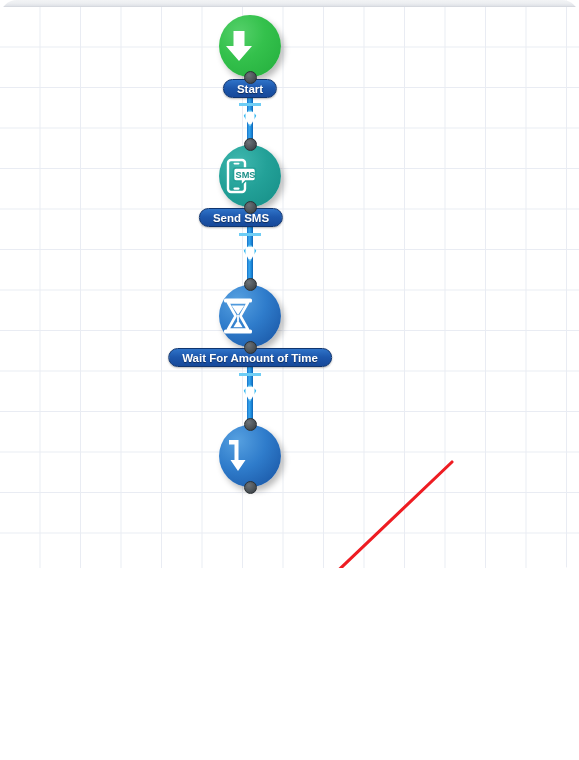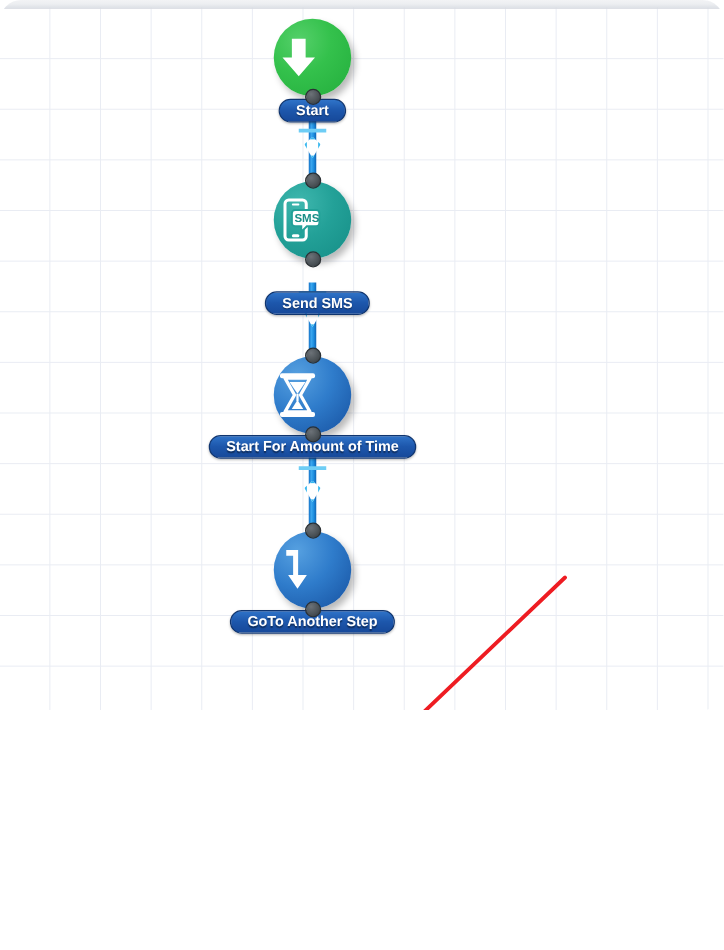"Send SMS" div.pill { left: 254px -> 241px; margin-top: 25px -> none }
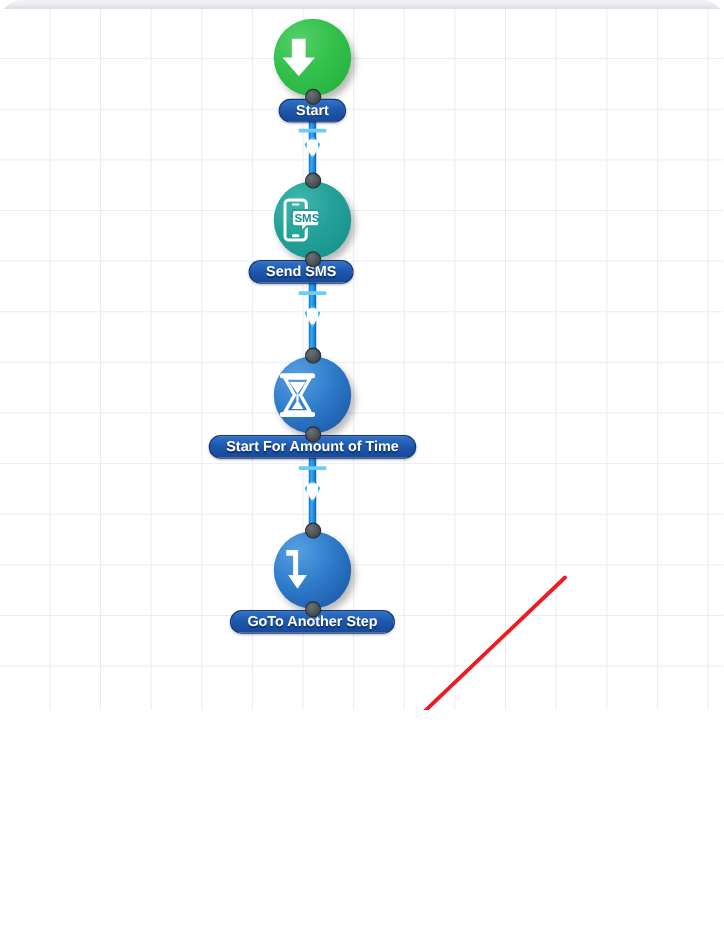"Start For Amount of Time" div.pill { text: Start -> Wait }
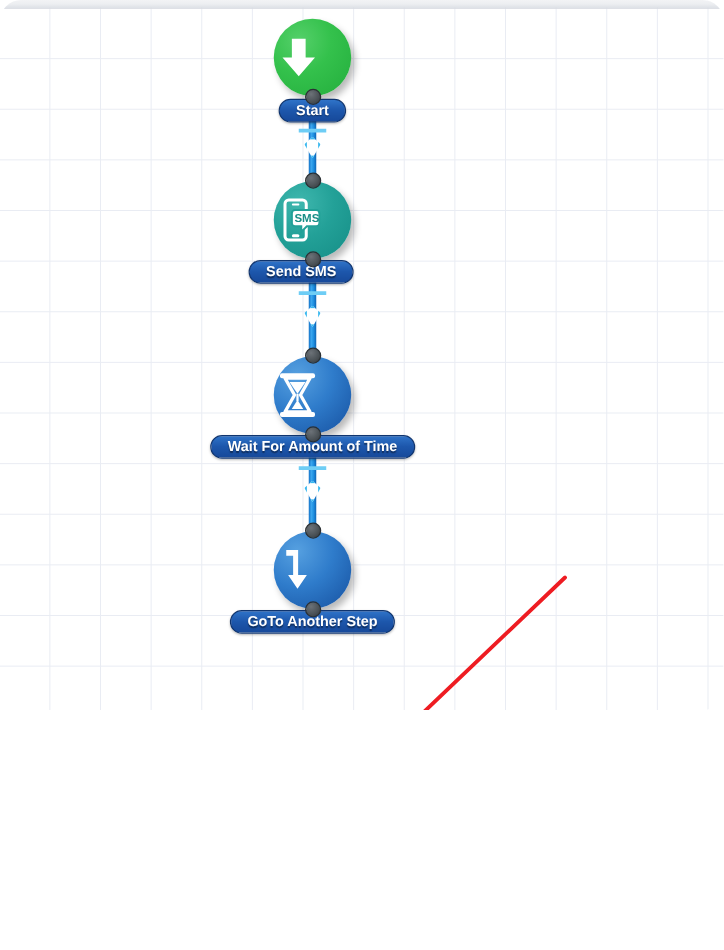"GoTo Another Step" div.pill { html: <div>GoTo Another Step</div> -> none }
